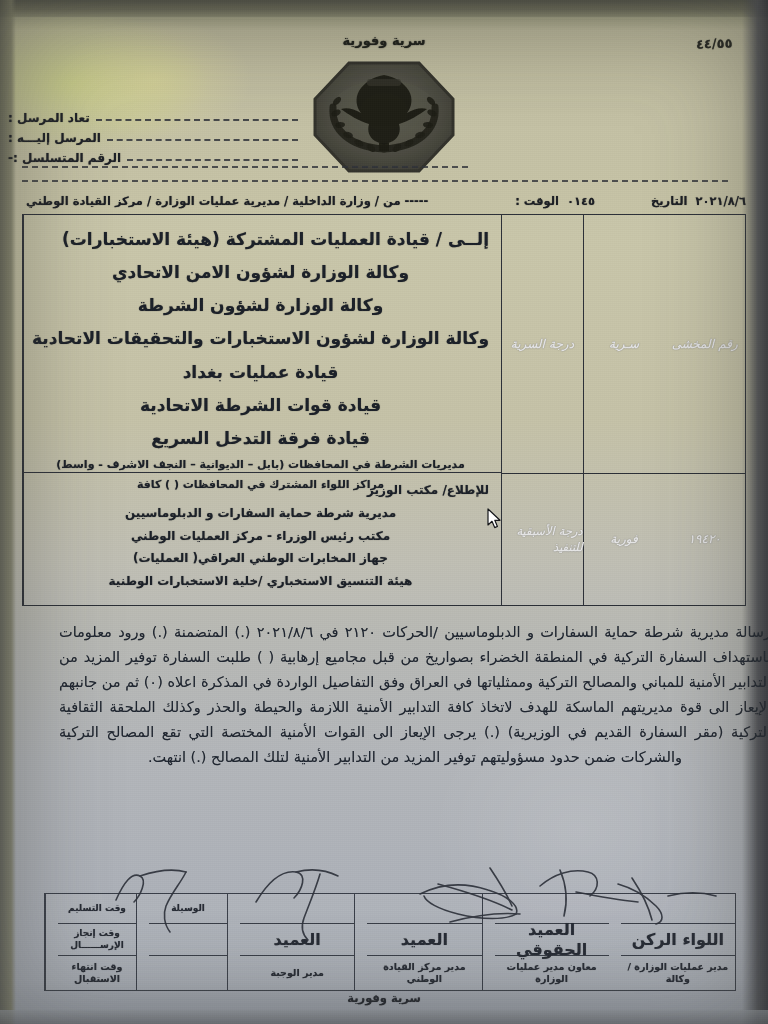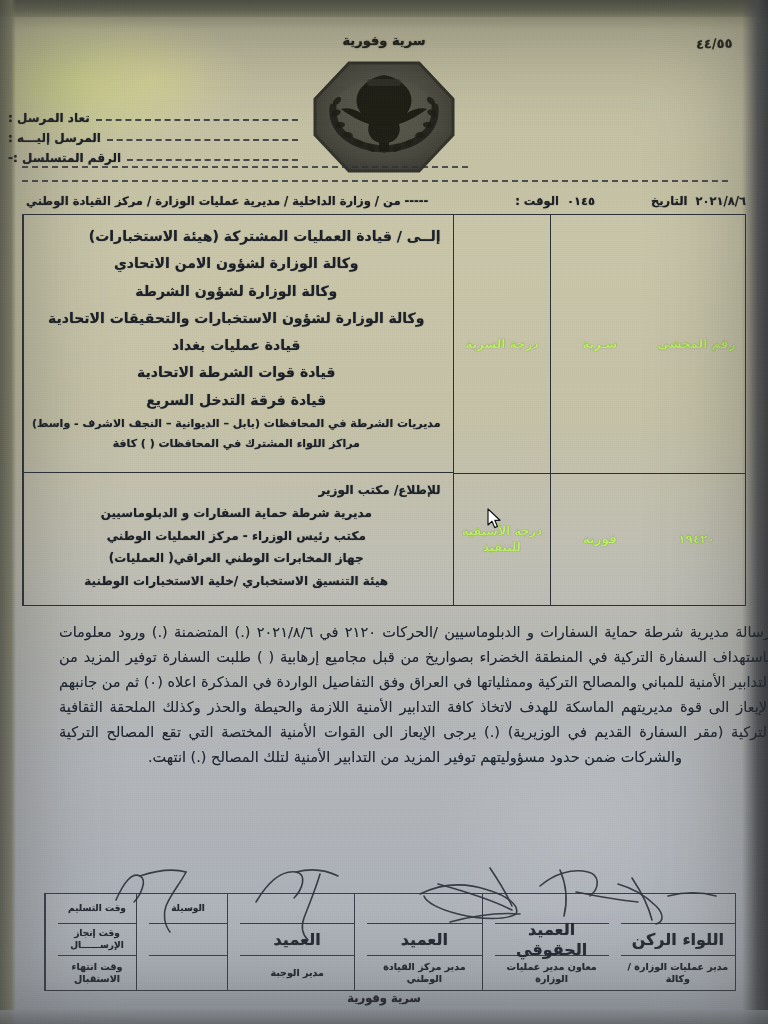"إلــى / قيادة العمليات المشتركة" .r-line { font-size: 14px -> 17px }
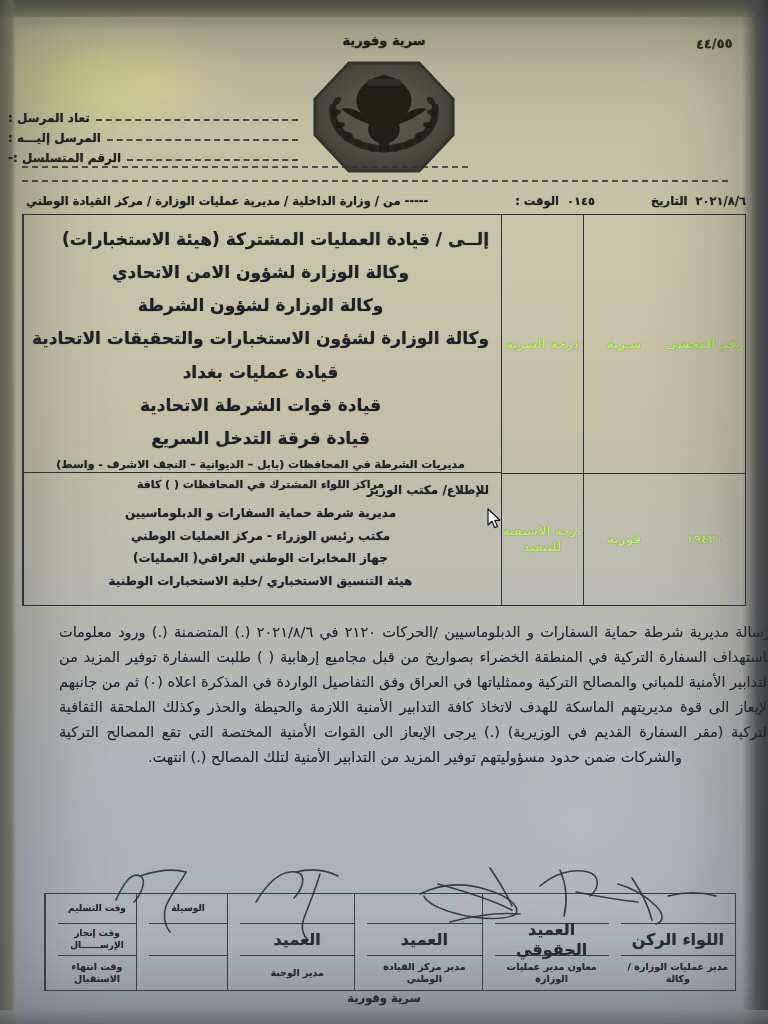"درجة السرية" .cell-txt { color: #bef264 -> #e5e5e5; font-style: none -> italic; text-align: center -> right }
